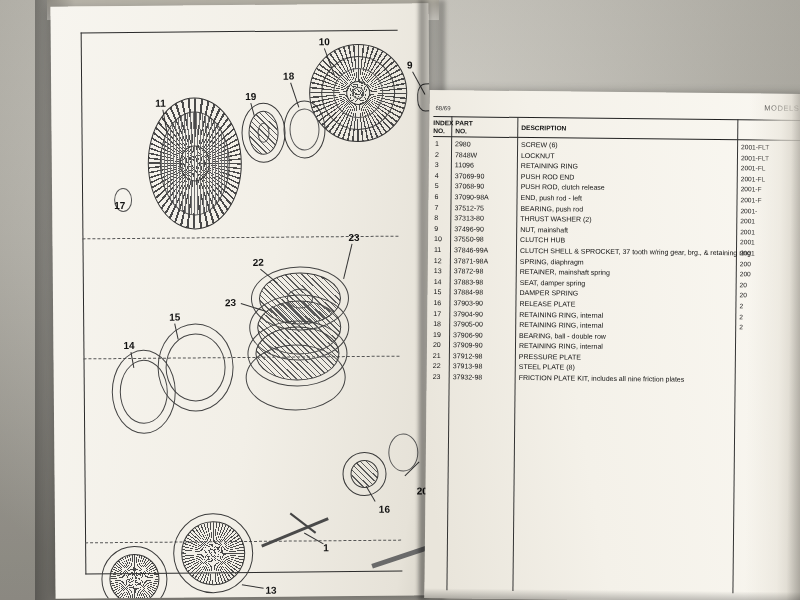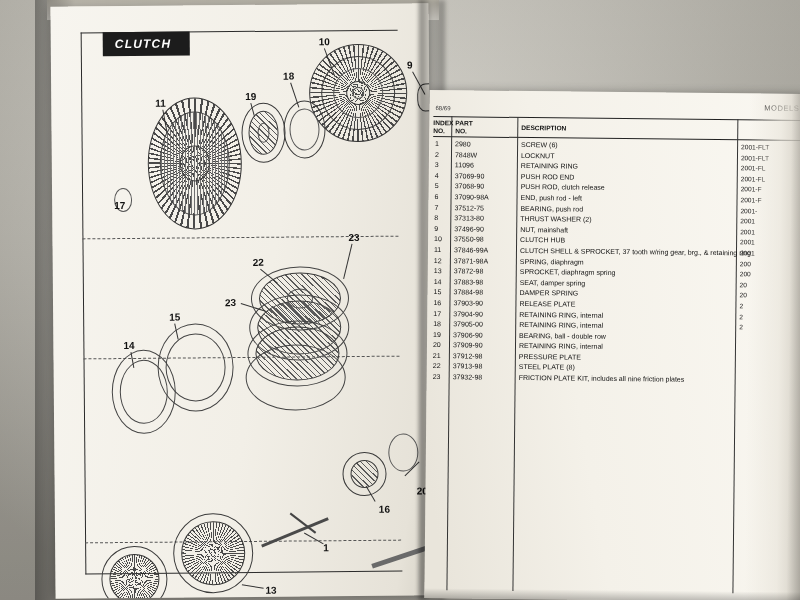"CLUTCH" div.title-tab { html: <div>CLUTCH</div> -> none }
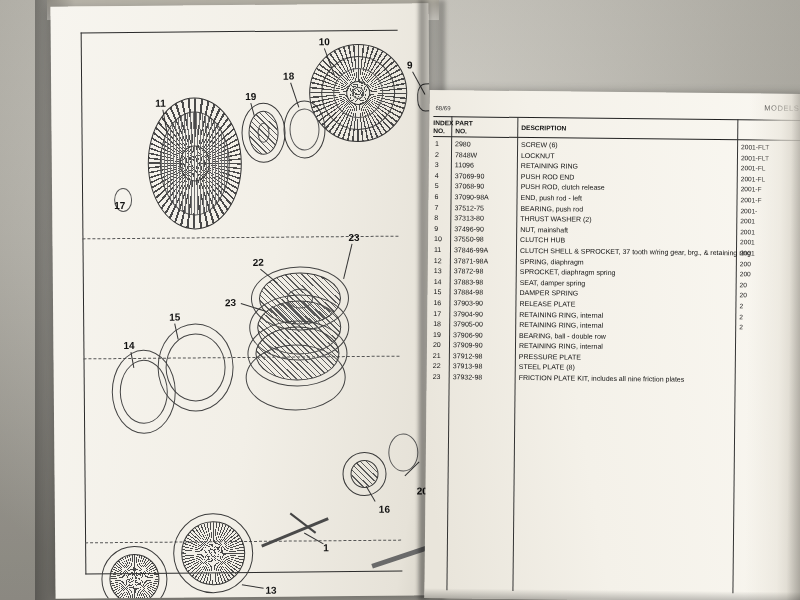"SPROCKET, diaphragm spring" span.c-desc { text: SPROCKET, diaphragm -> RETAINER, mainshaft }
